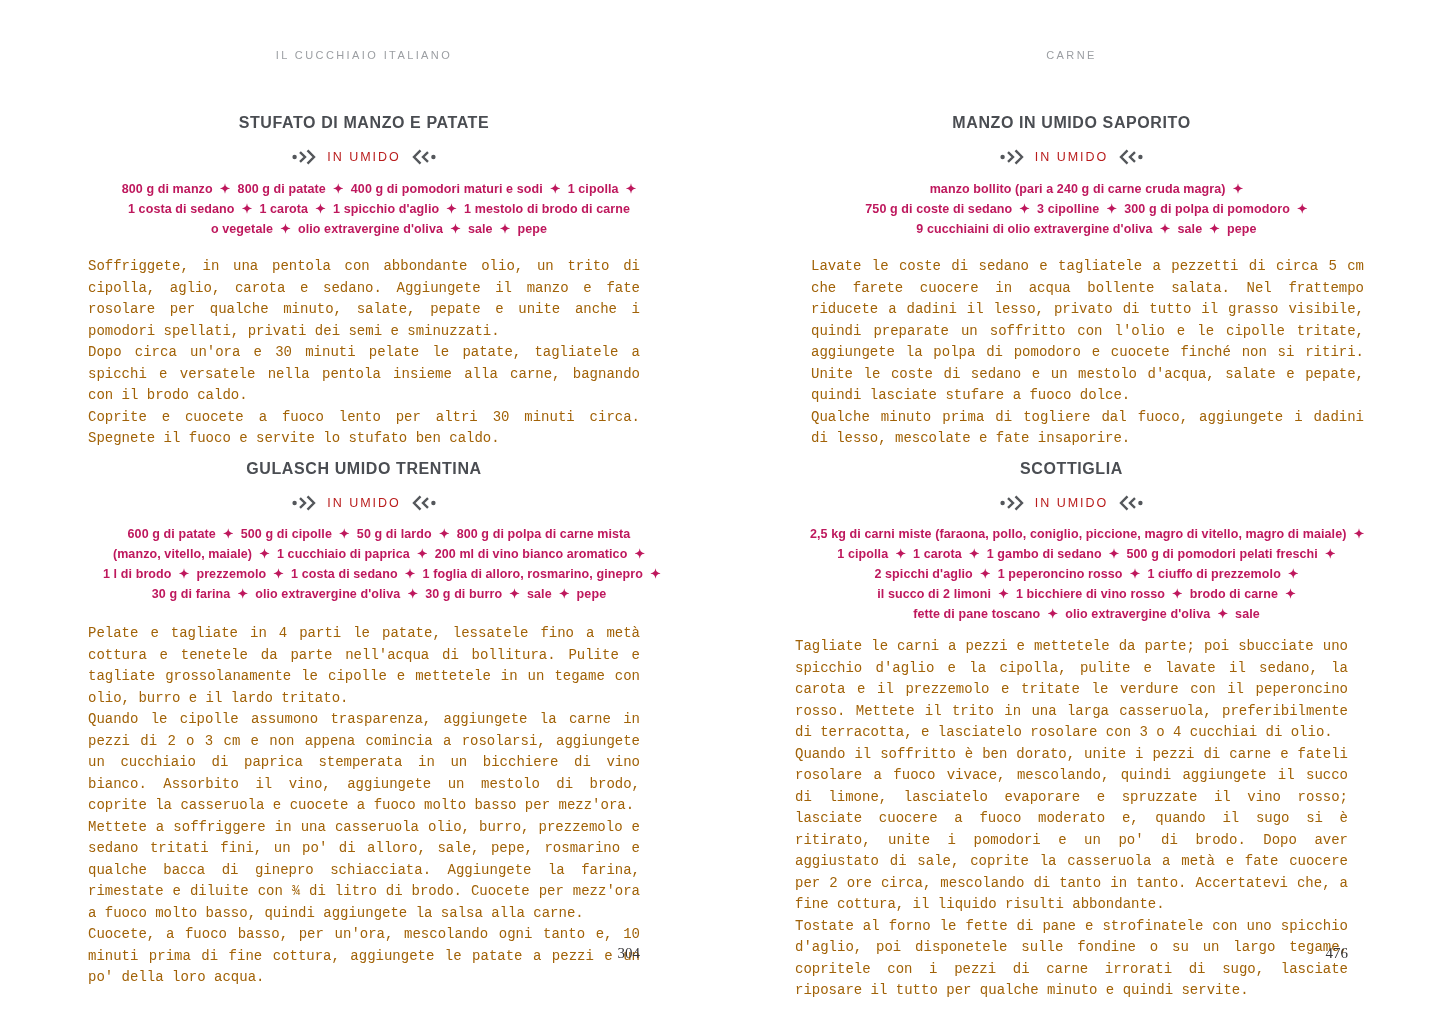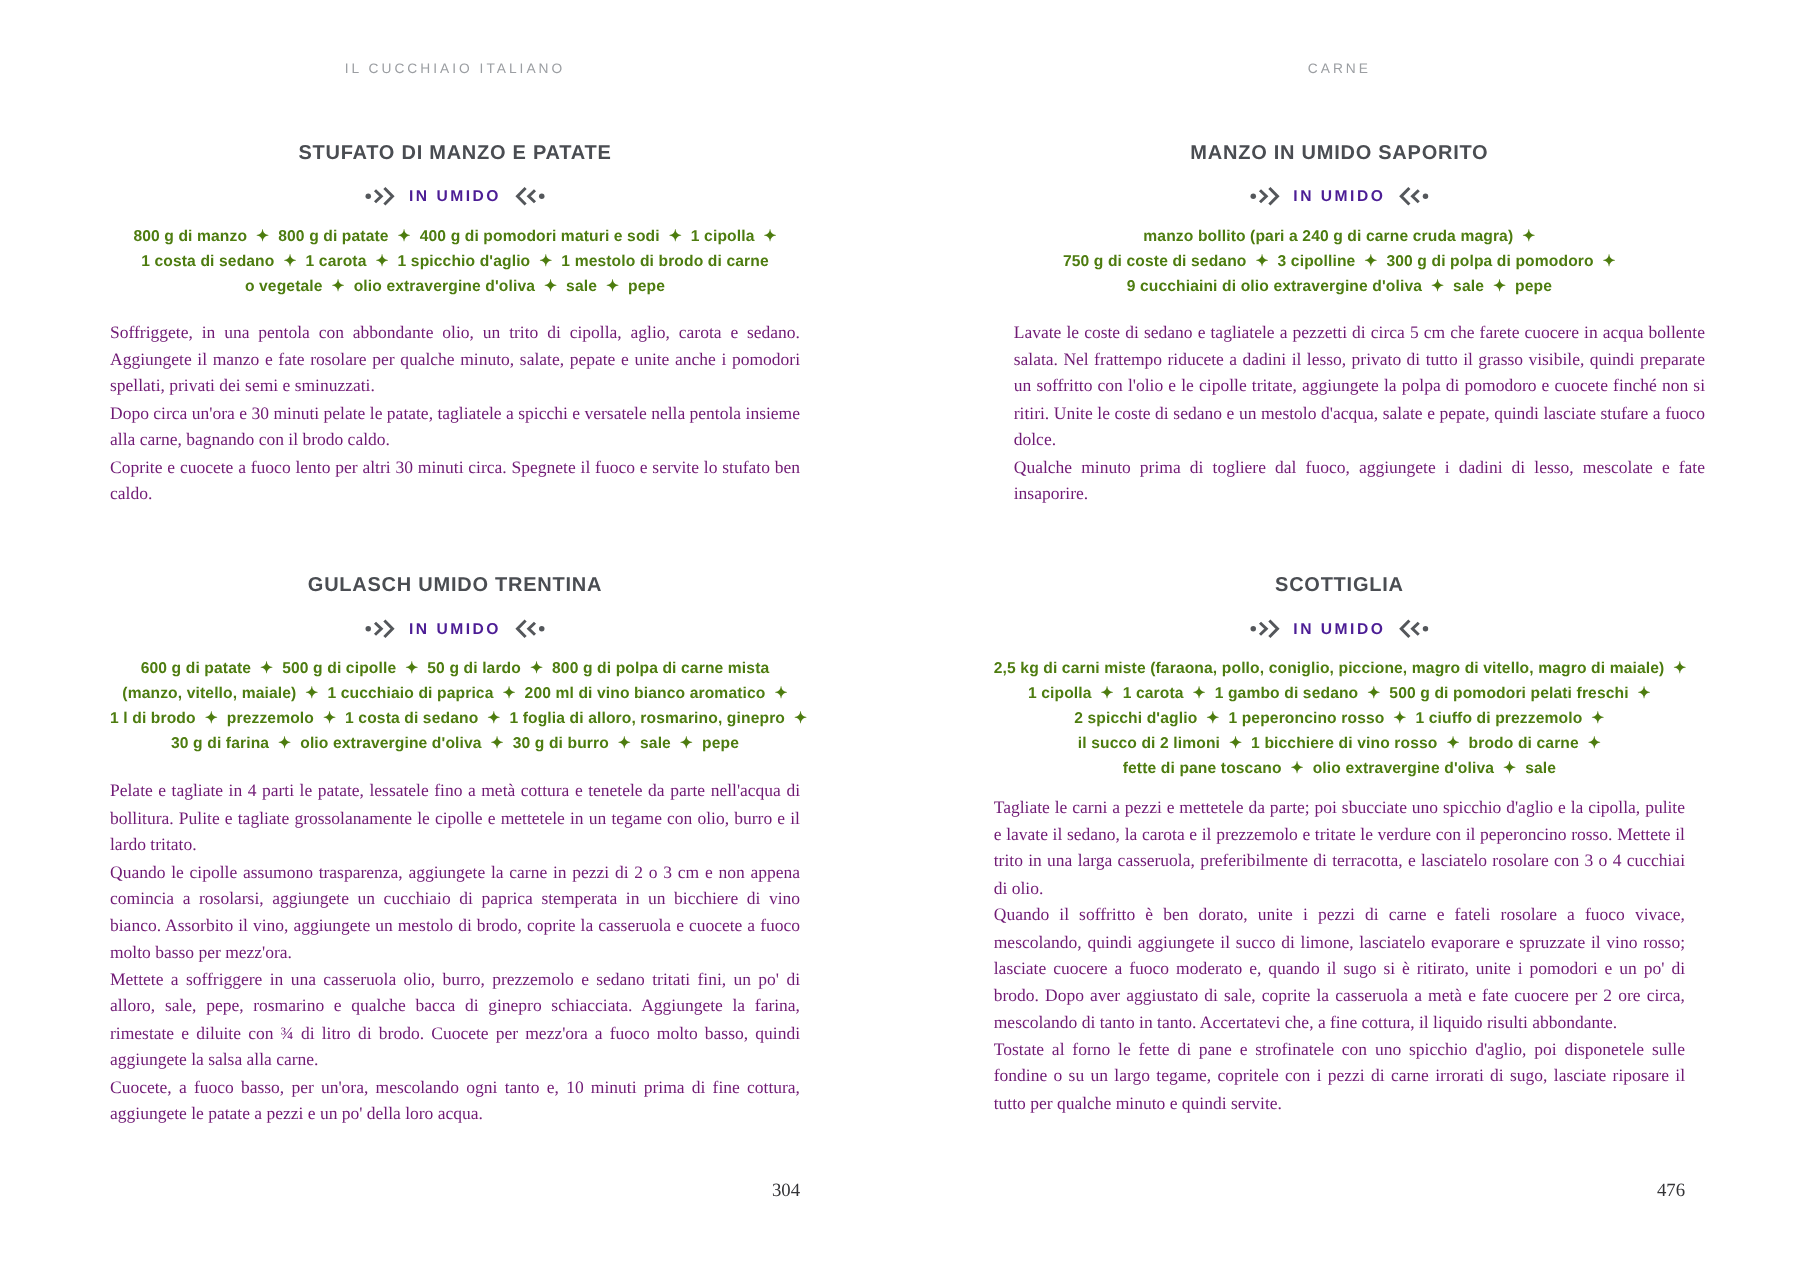"IN UMIDO" .rubric-label { color: #4c1d95 -> #b91c1c; font-weight: 700 -> 400 }
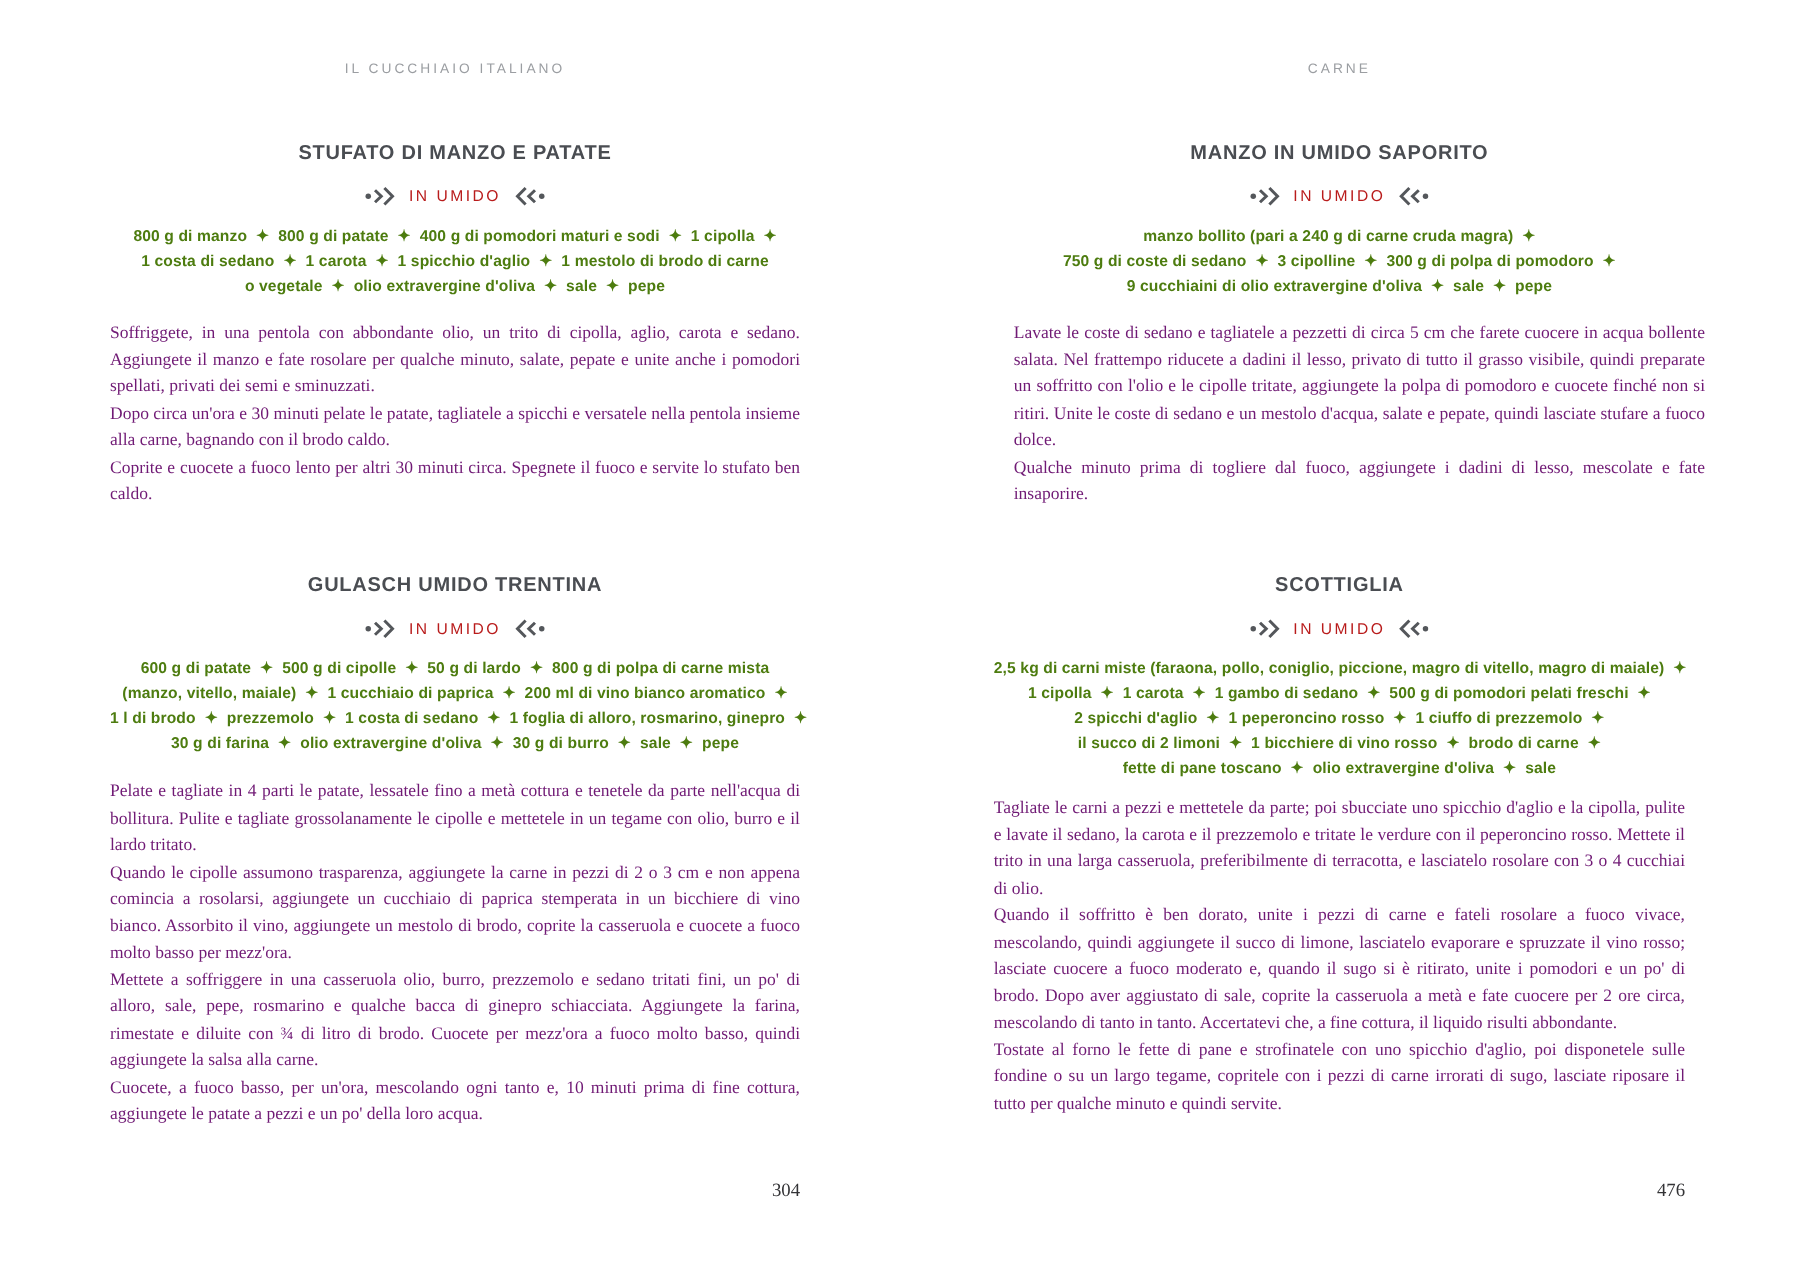"800 g di manzo ✦" .ingredients { color: #4d7c0f -> #be185d; margin-left: none -> 15px }
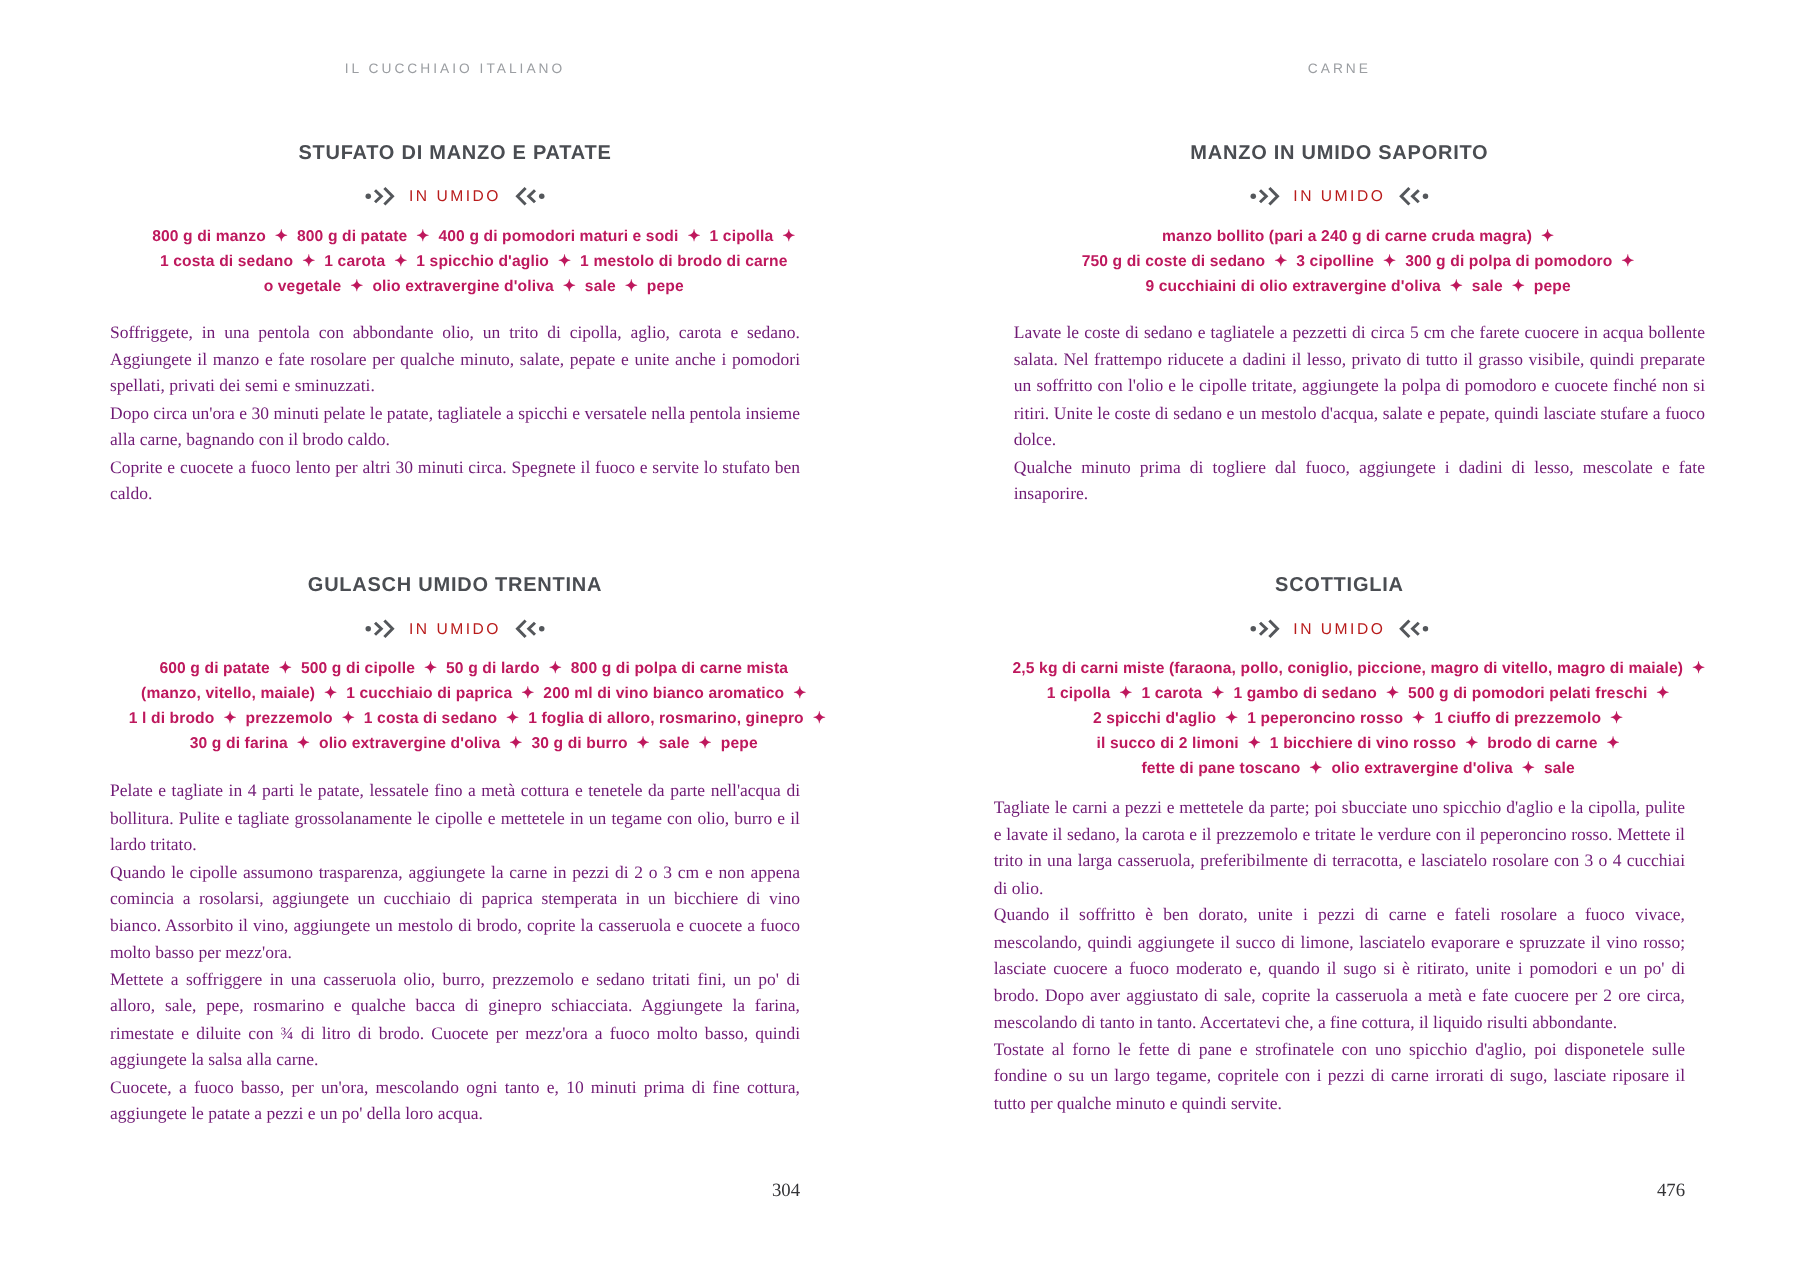"Soffriggete, in una pentola con" .recipe-body { color: #701a75 -> #a16207; font-family: Liberation Serif, serif -> Liberation Mono, monospace }
